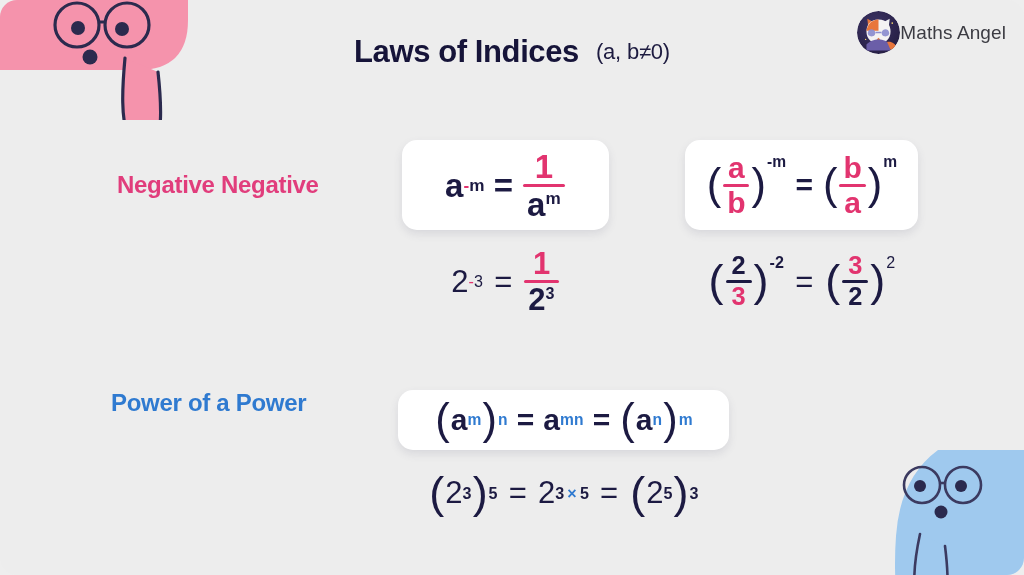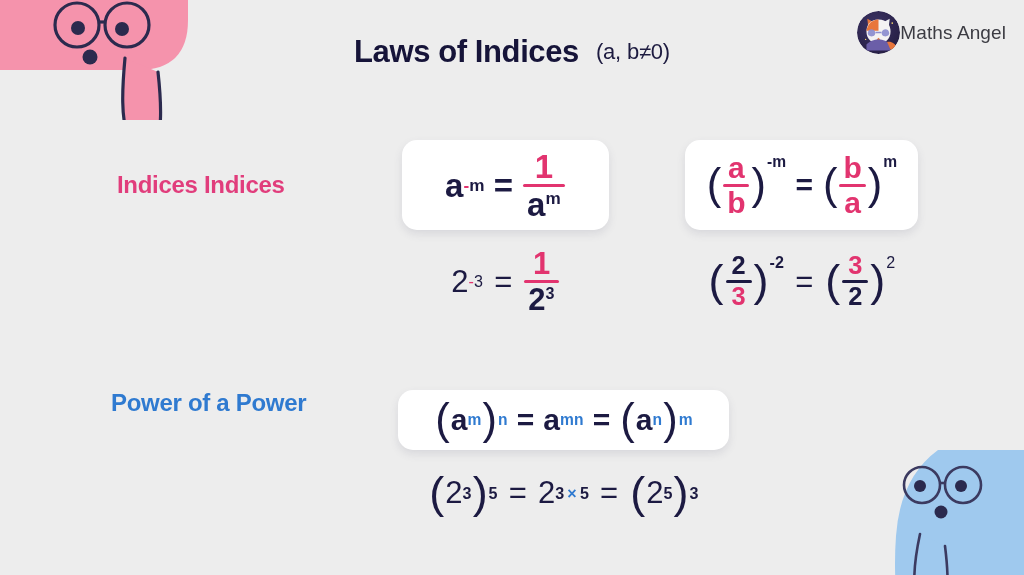"Laws of Indices (a, b≠0)" #slide { border-radius: none -> 17px }
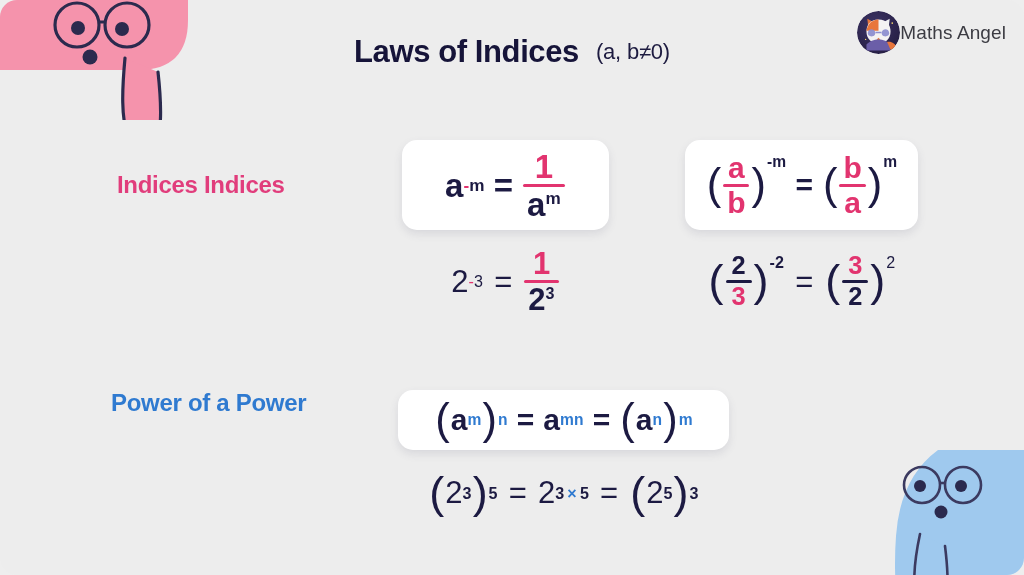"Indices Indices" div.sec-label { text: Indices Indices -> Negative Negative }
